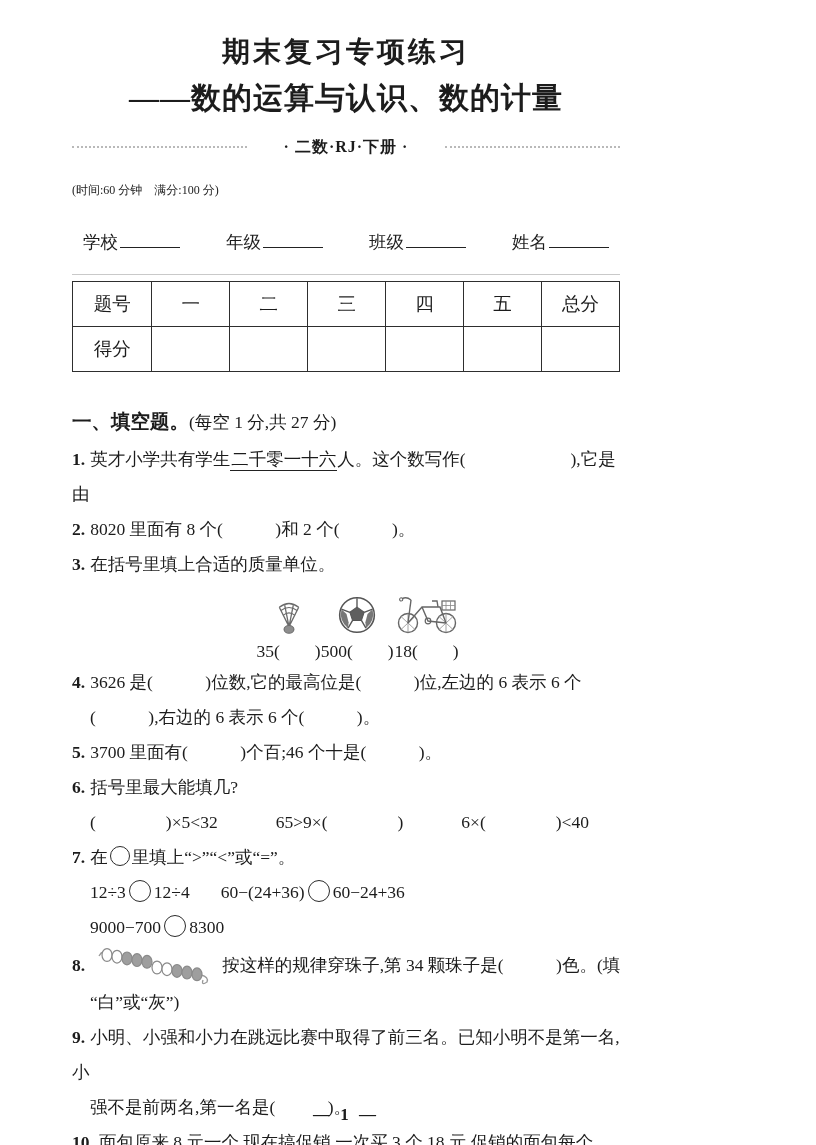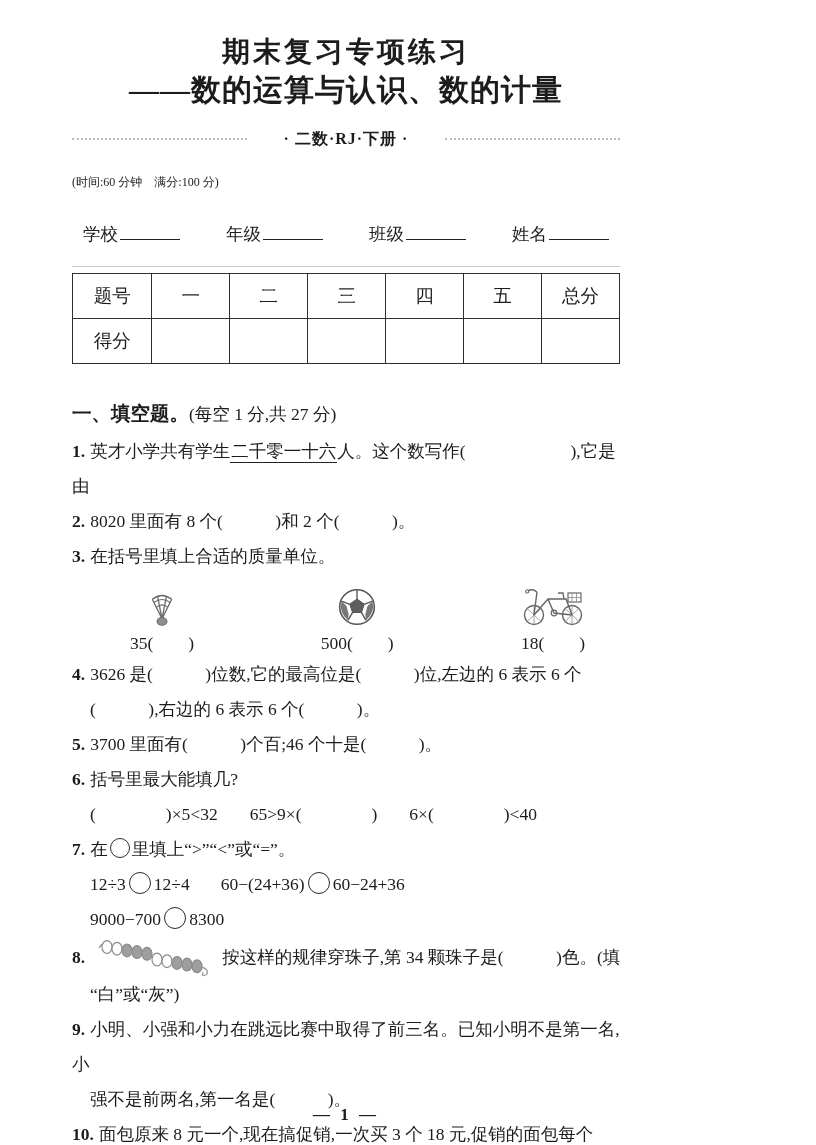"——数的运算与认识、数的计量" .t2 { margin-top: 0 -> 8px }
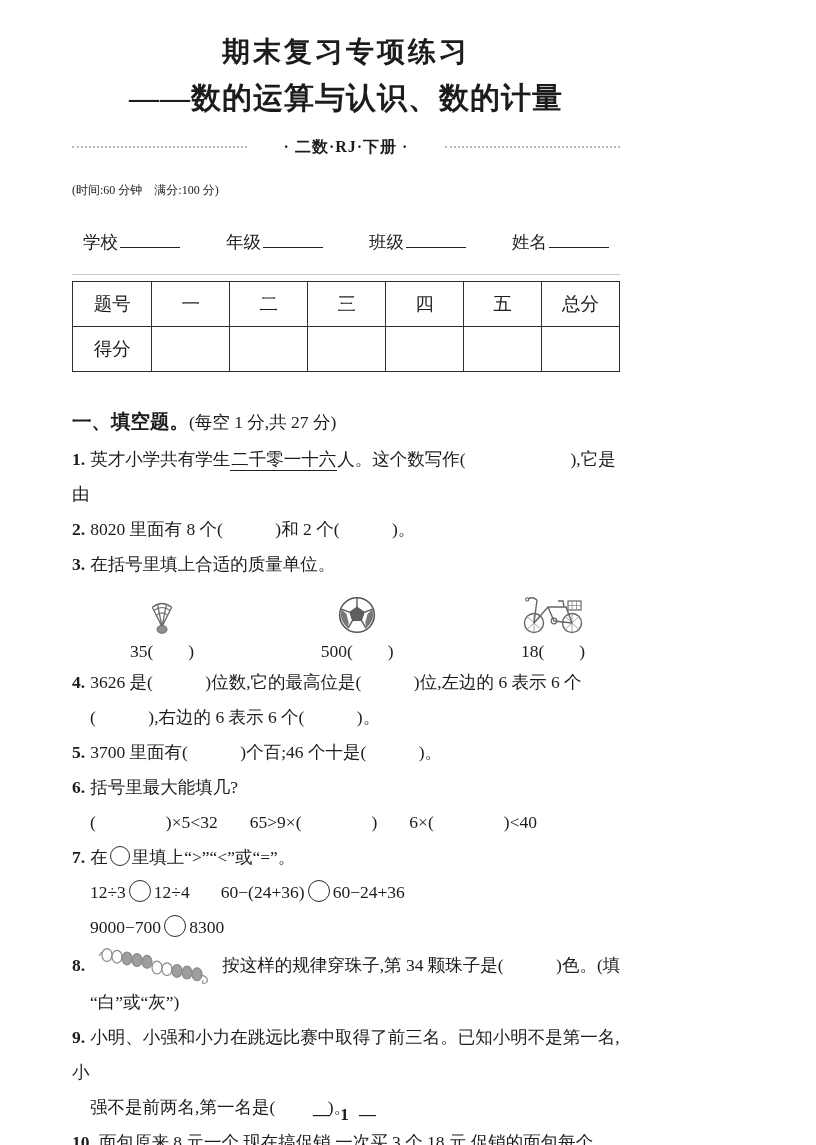"35( )" .q3-figures { justify-content: space-between -> center }
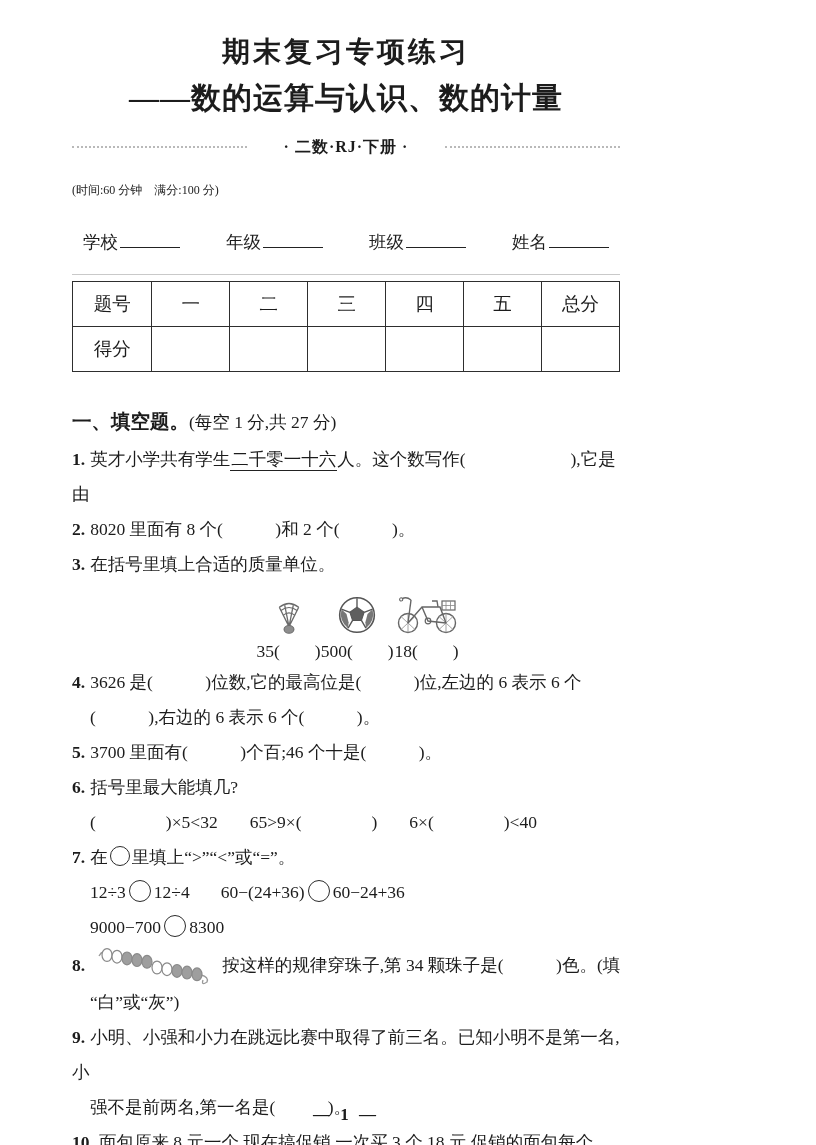"( )×5<32" .exprs6 { gap: 32px -> 58px }
